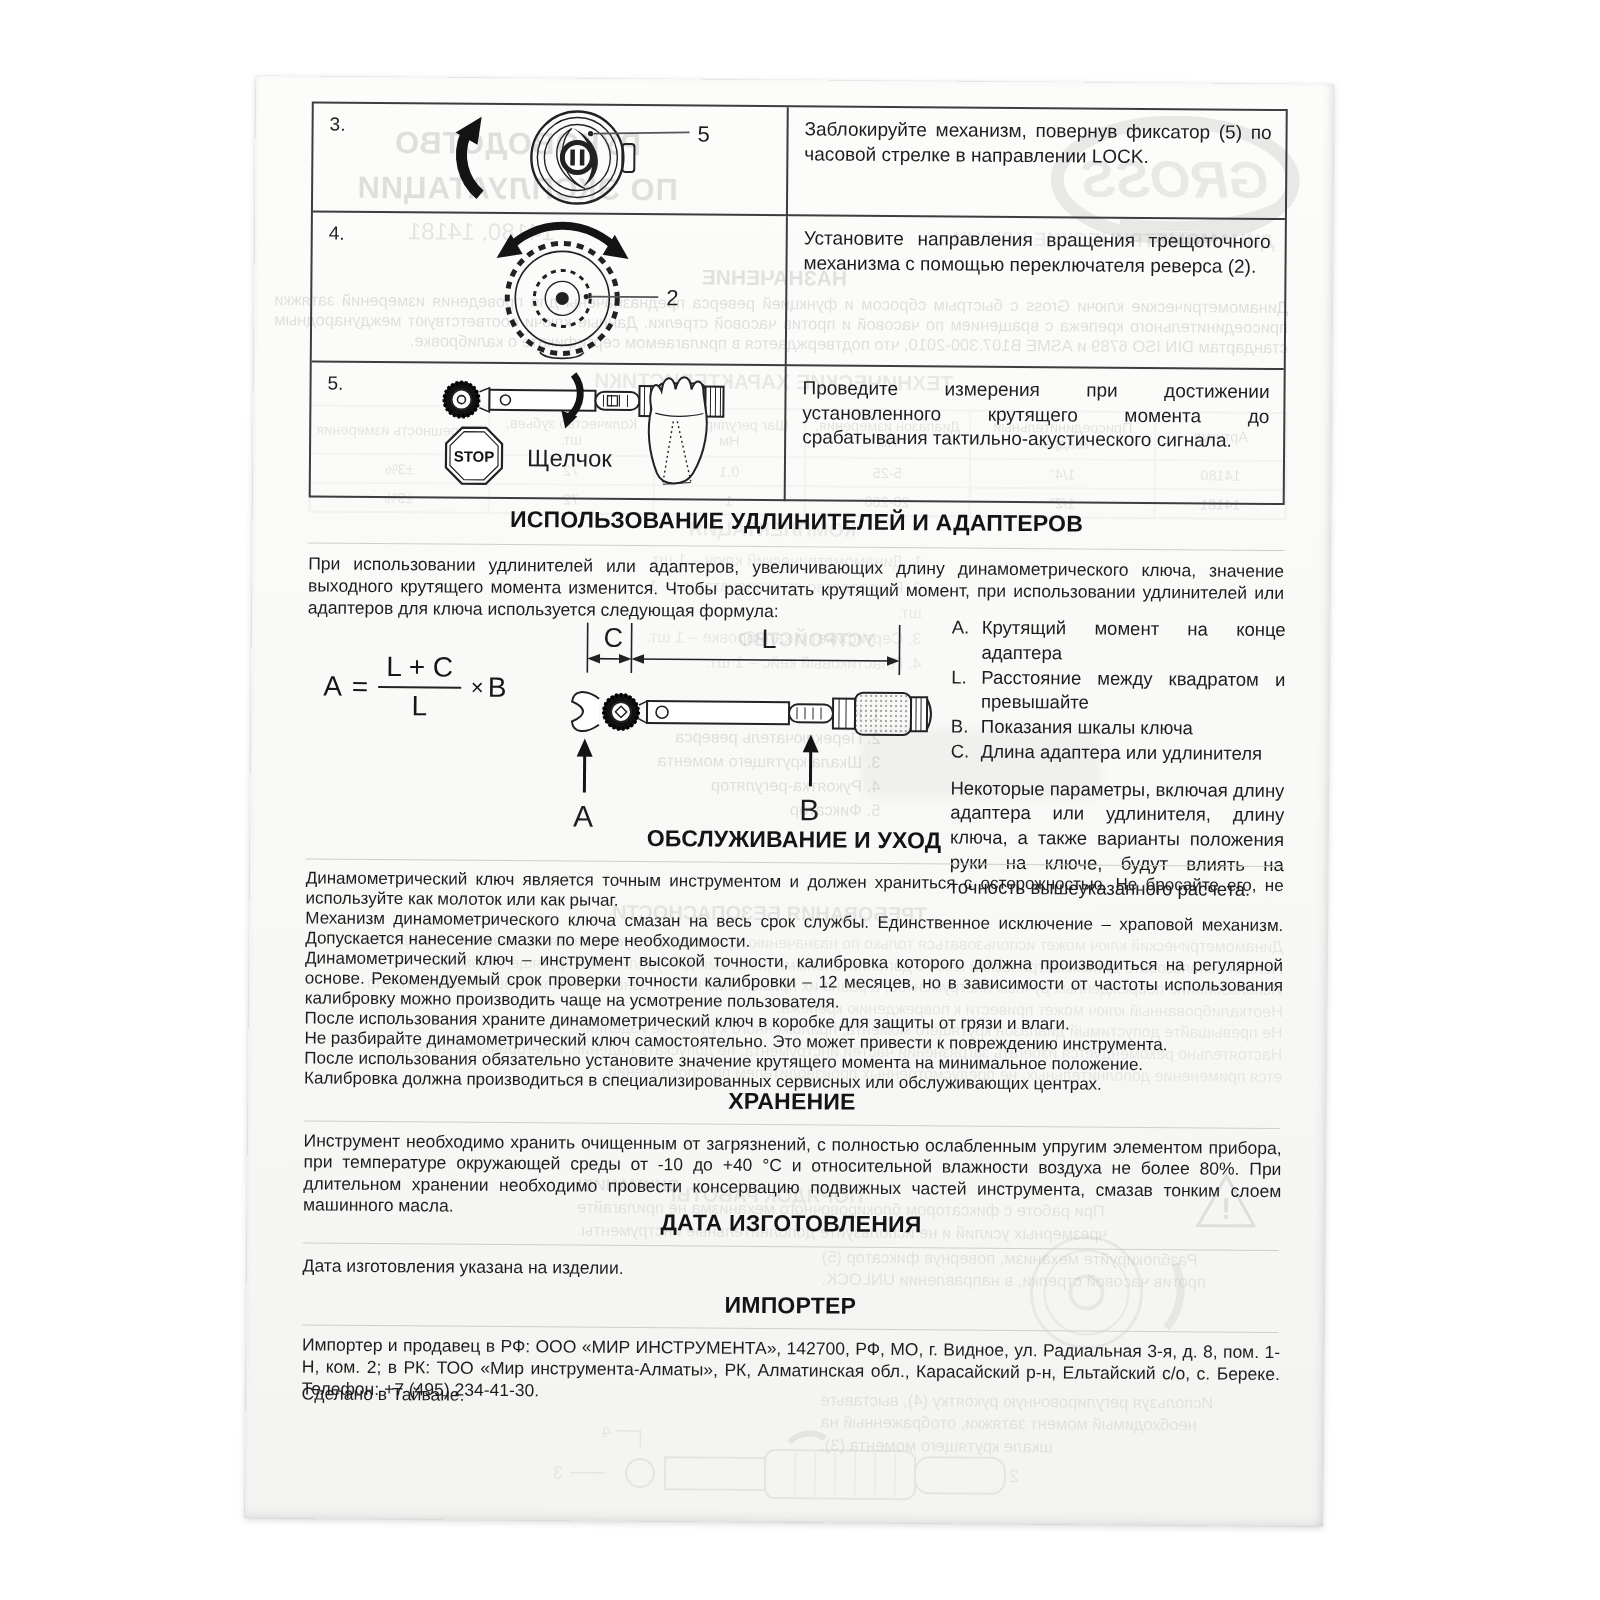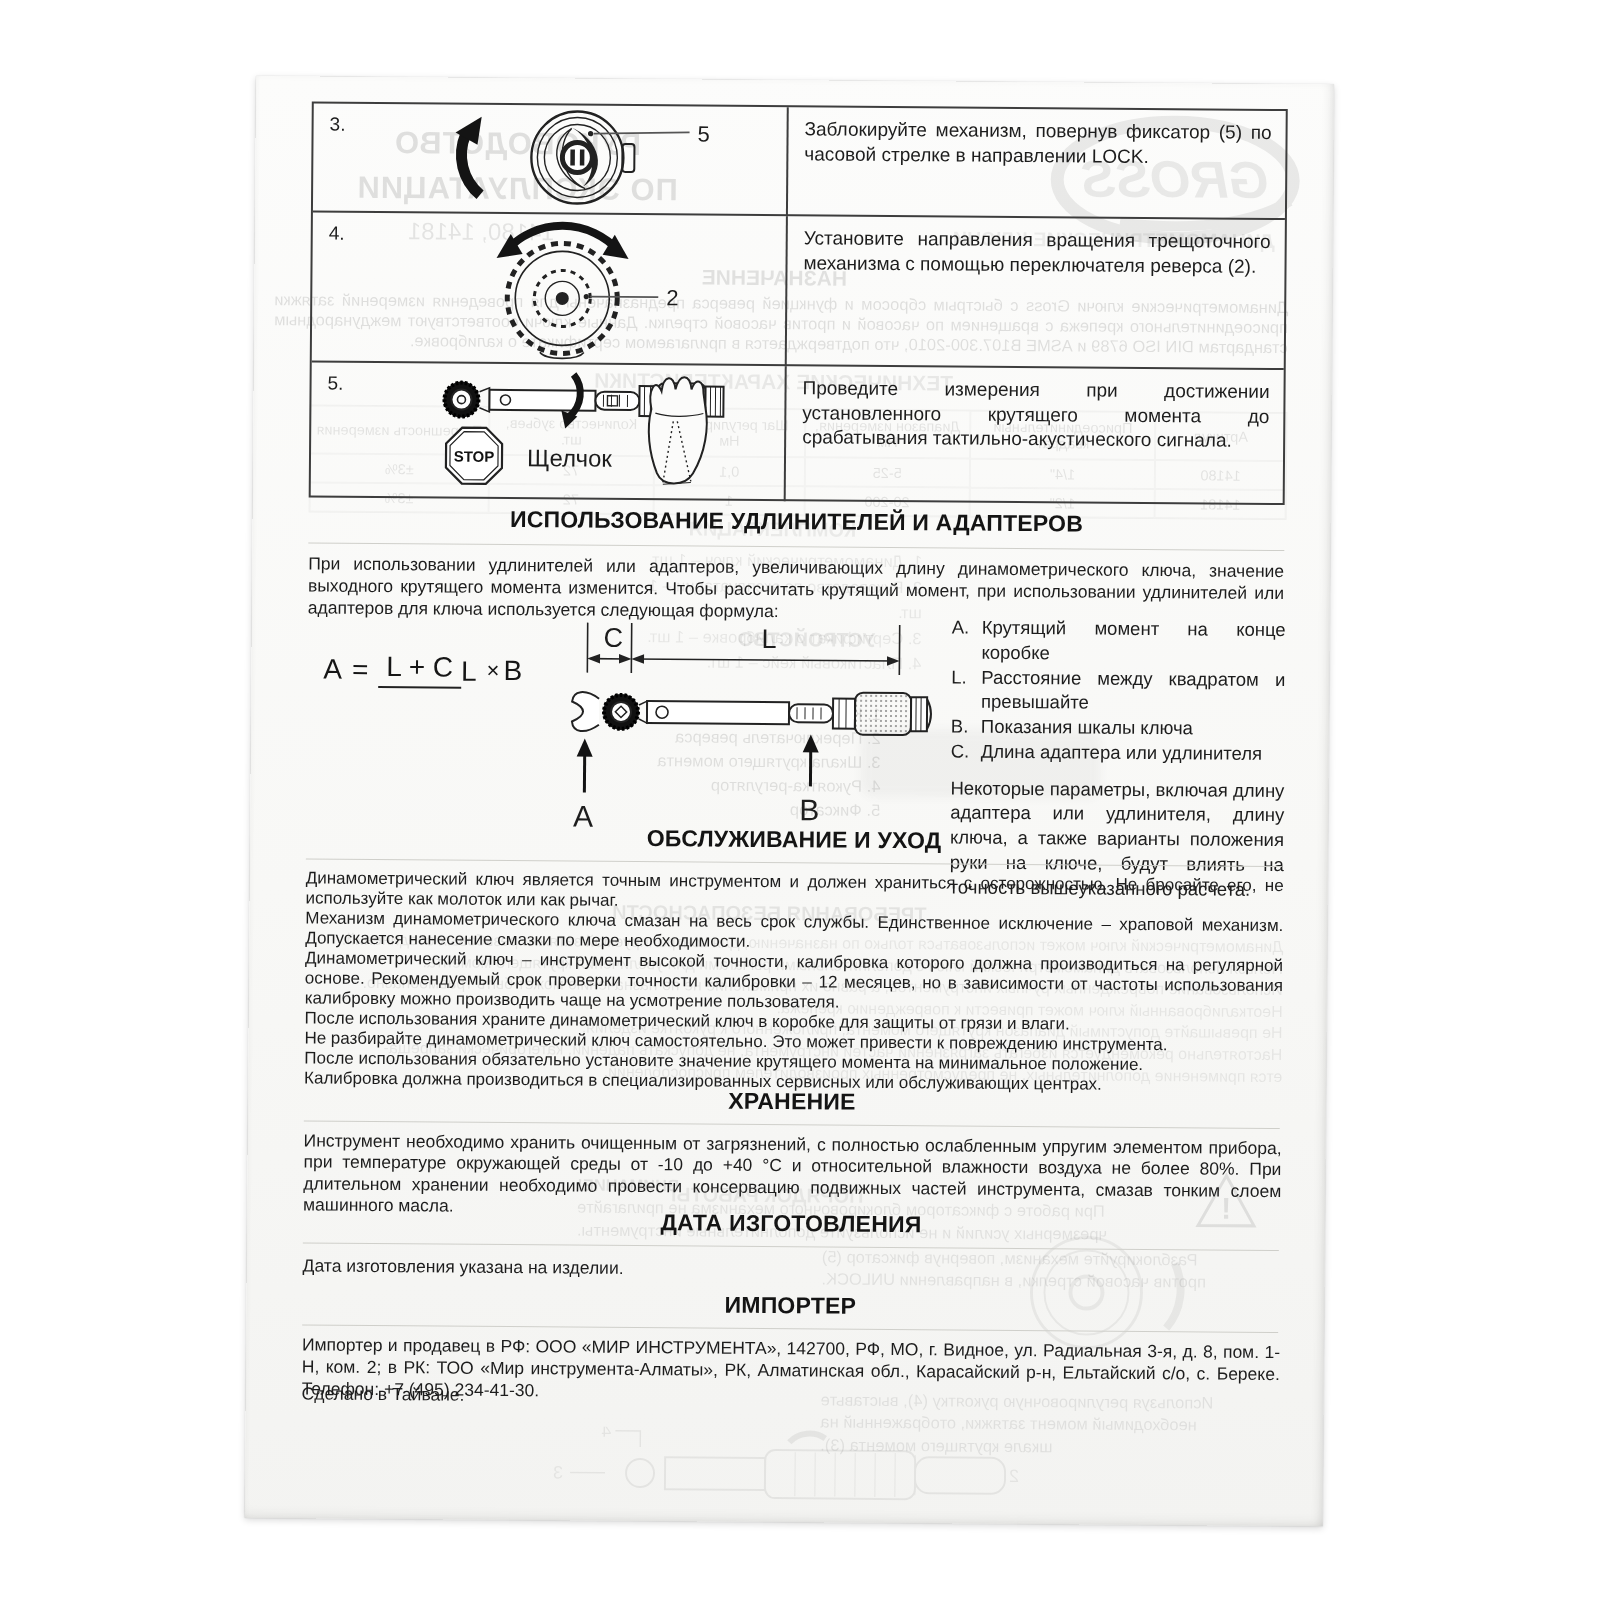"Крутящий момент на конце коробке" span { text: коробке -> адаптера }
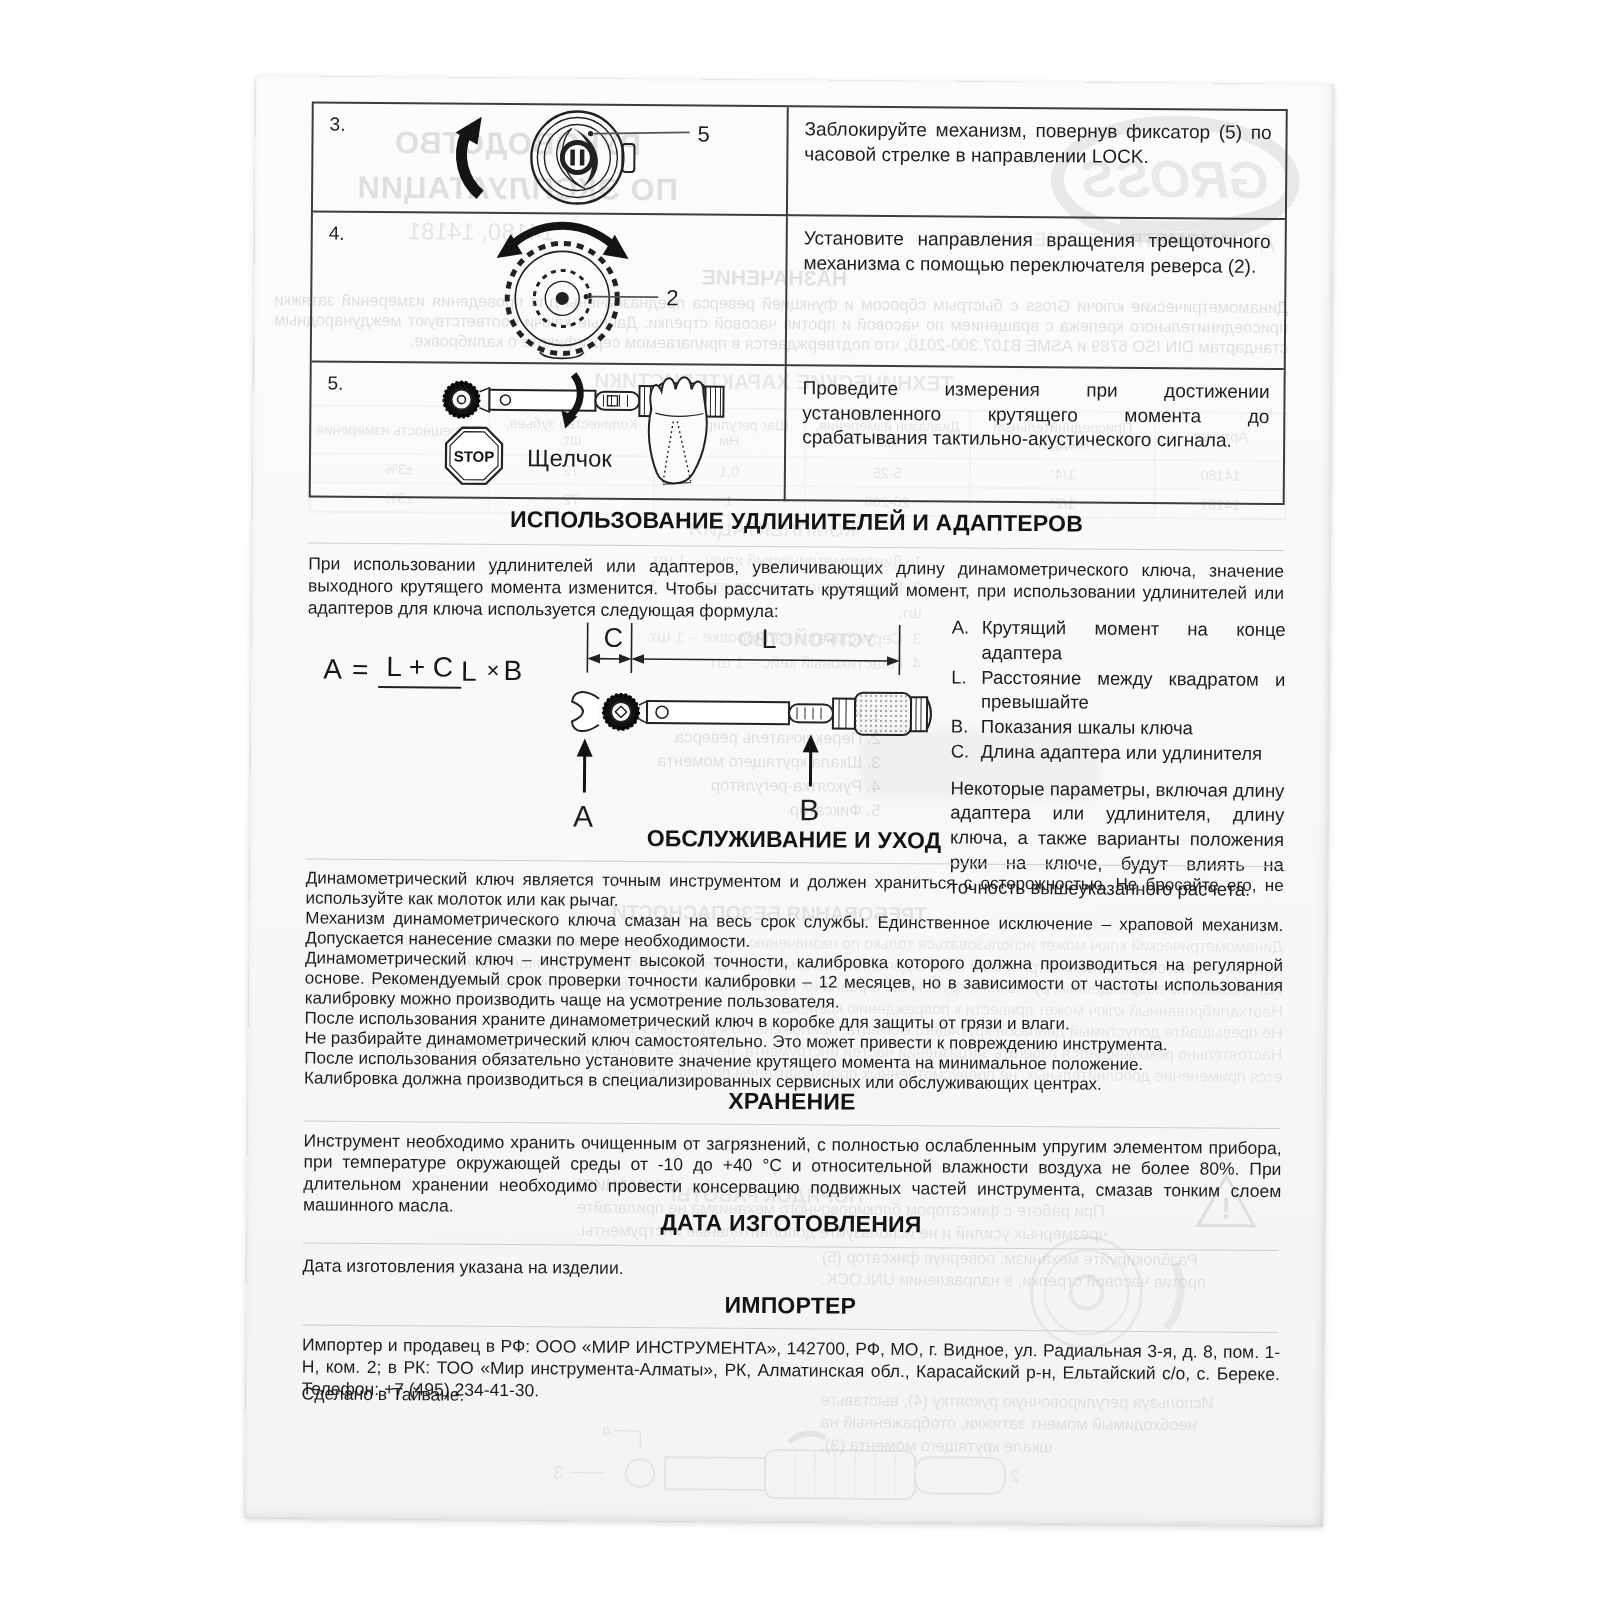"L + C" .frac { flex-direction: none -> column }
